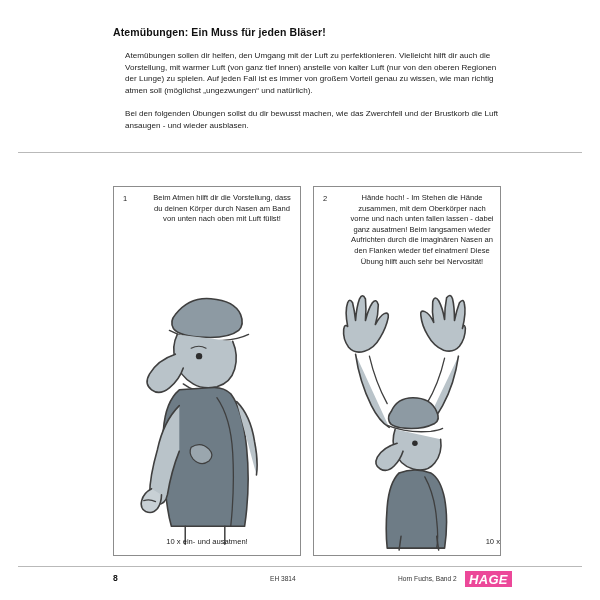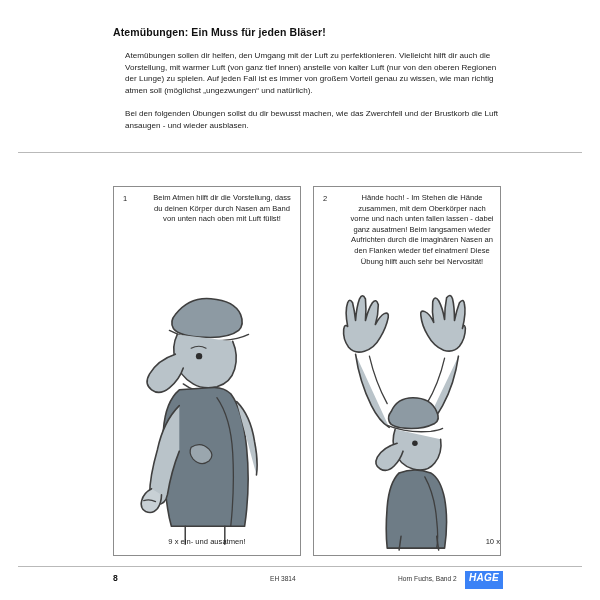"9 x ein- und ausatmen!" div.panel-footer { text: 9 -> 10 }
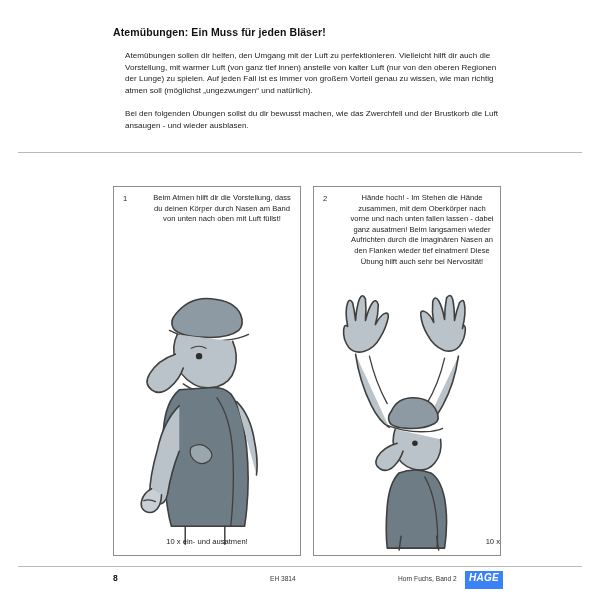"HAGE" .logo { background: #3b82f6 -> #ec4899; font-size: 10px -> 13px; padding: 1px 4px 6px 4px -> 1px 4px 0 4px }
